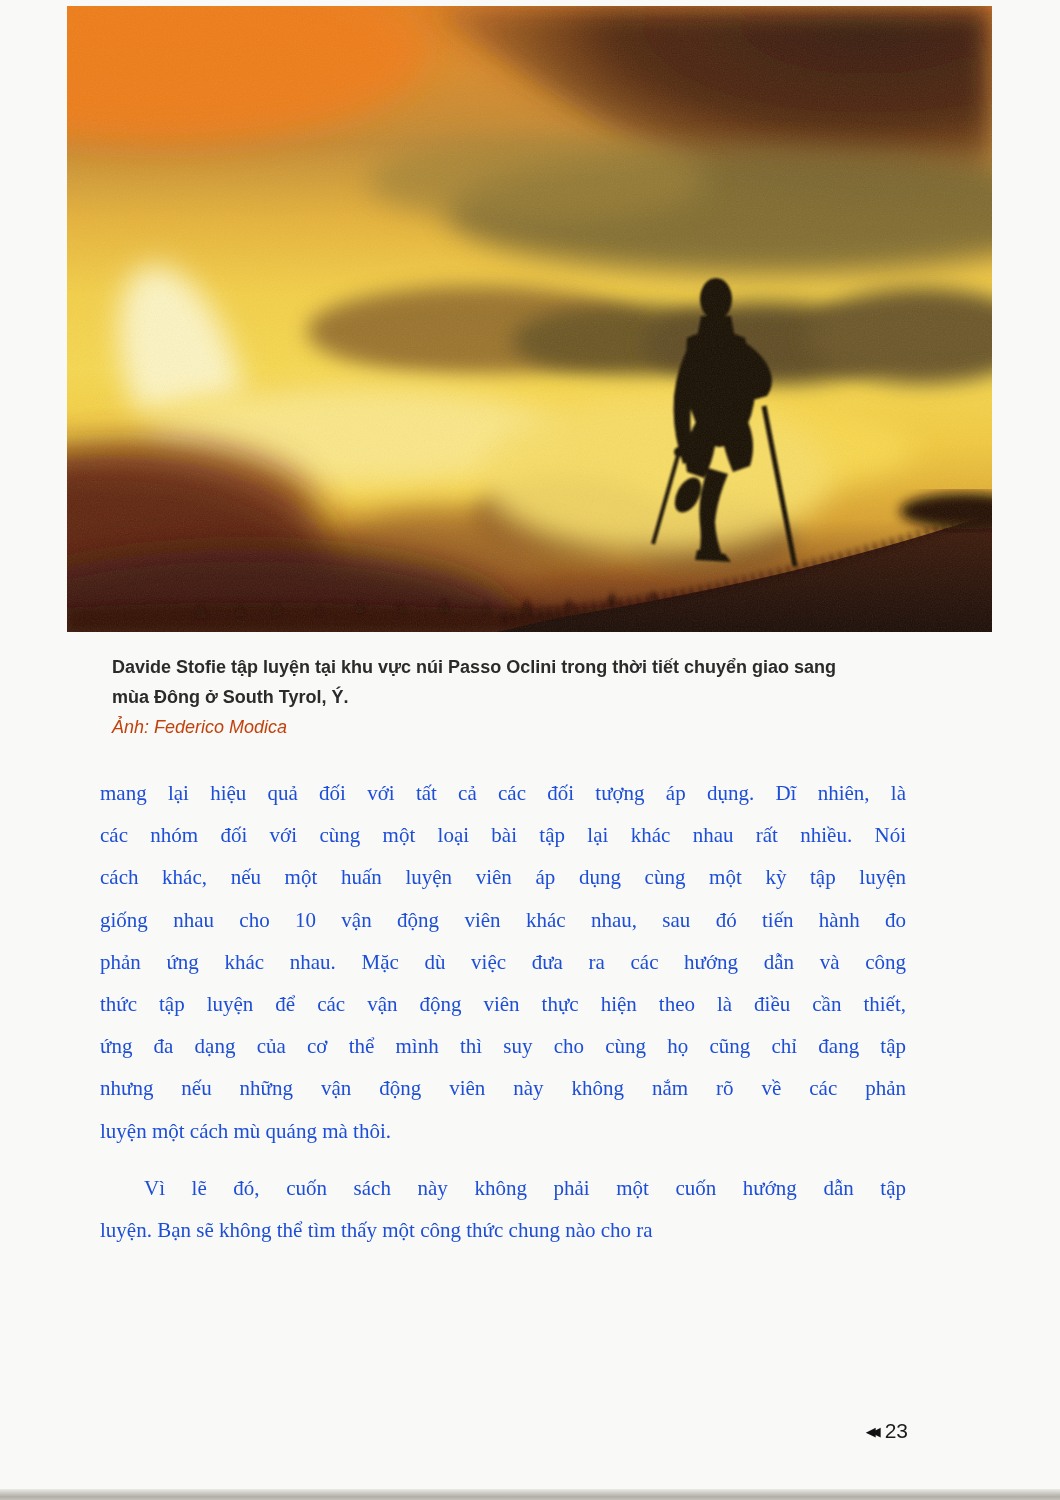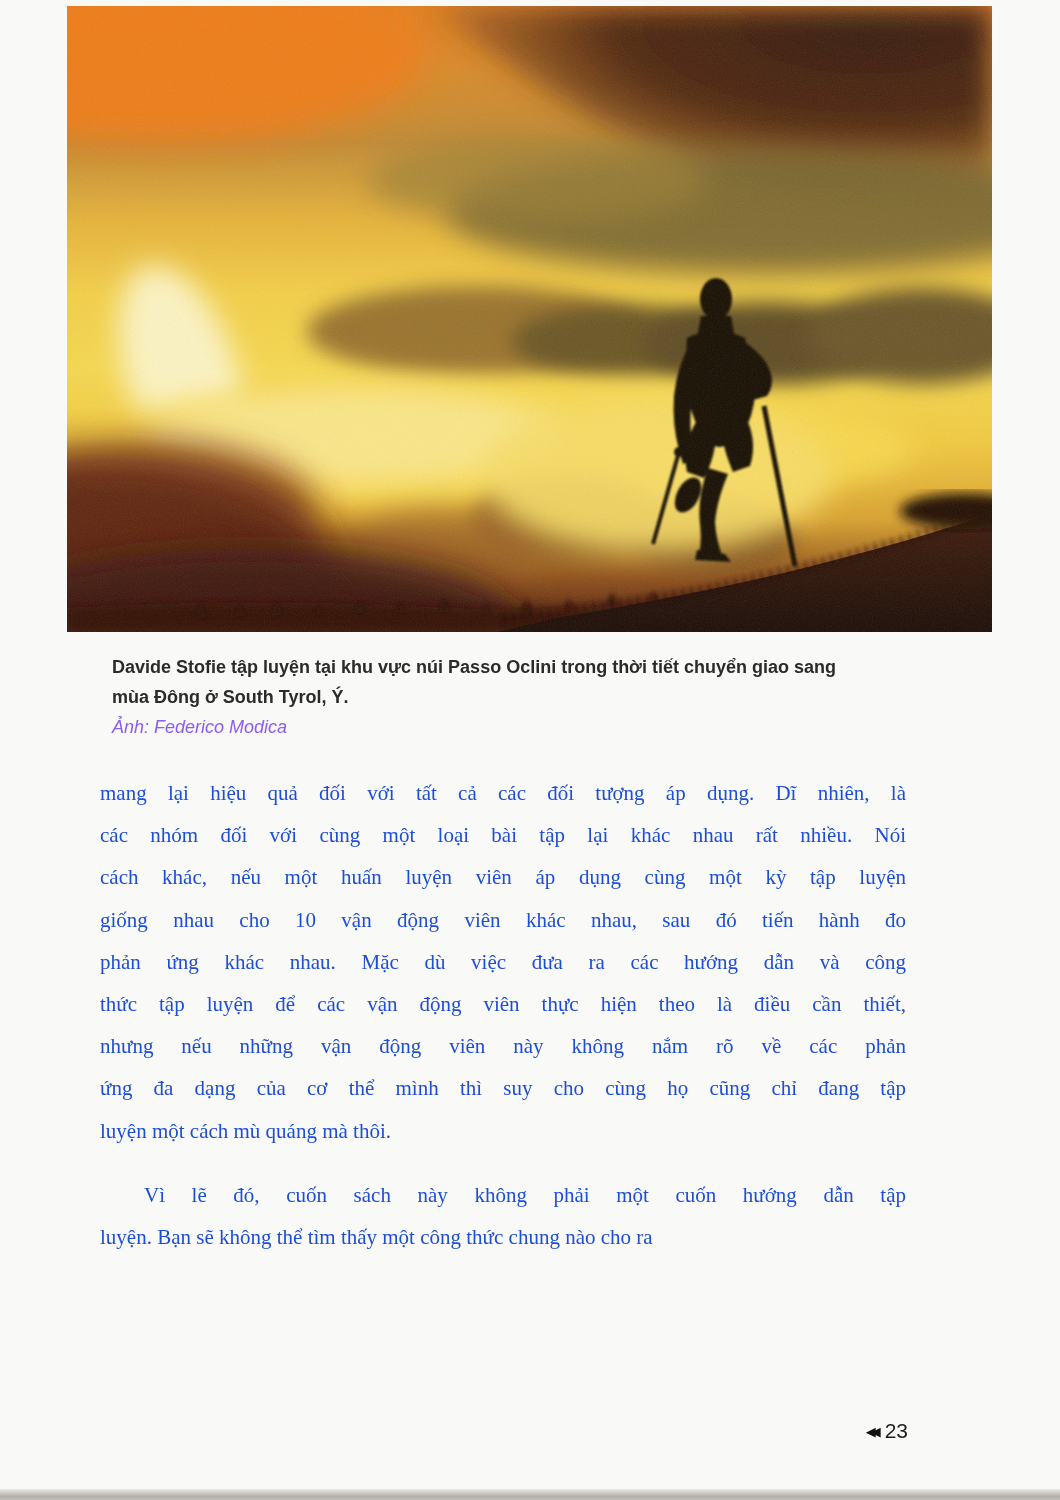"Ảnh: Federico Modica" .caption .credit { color: #8b5cf6 -> #c2410c }
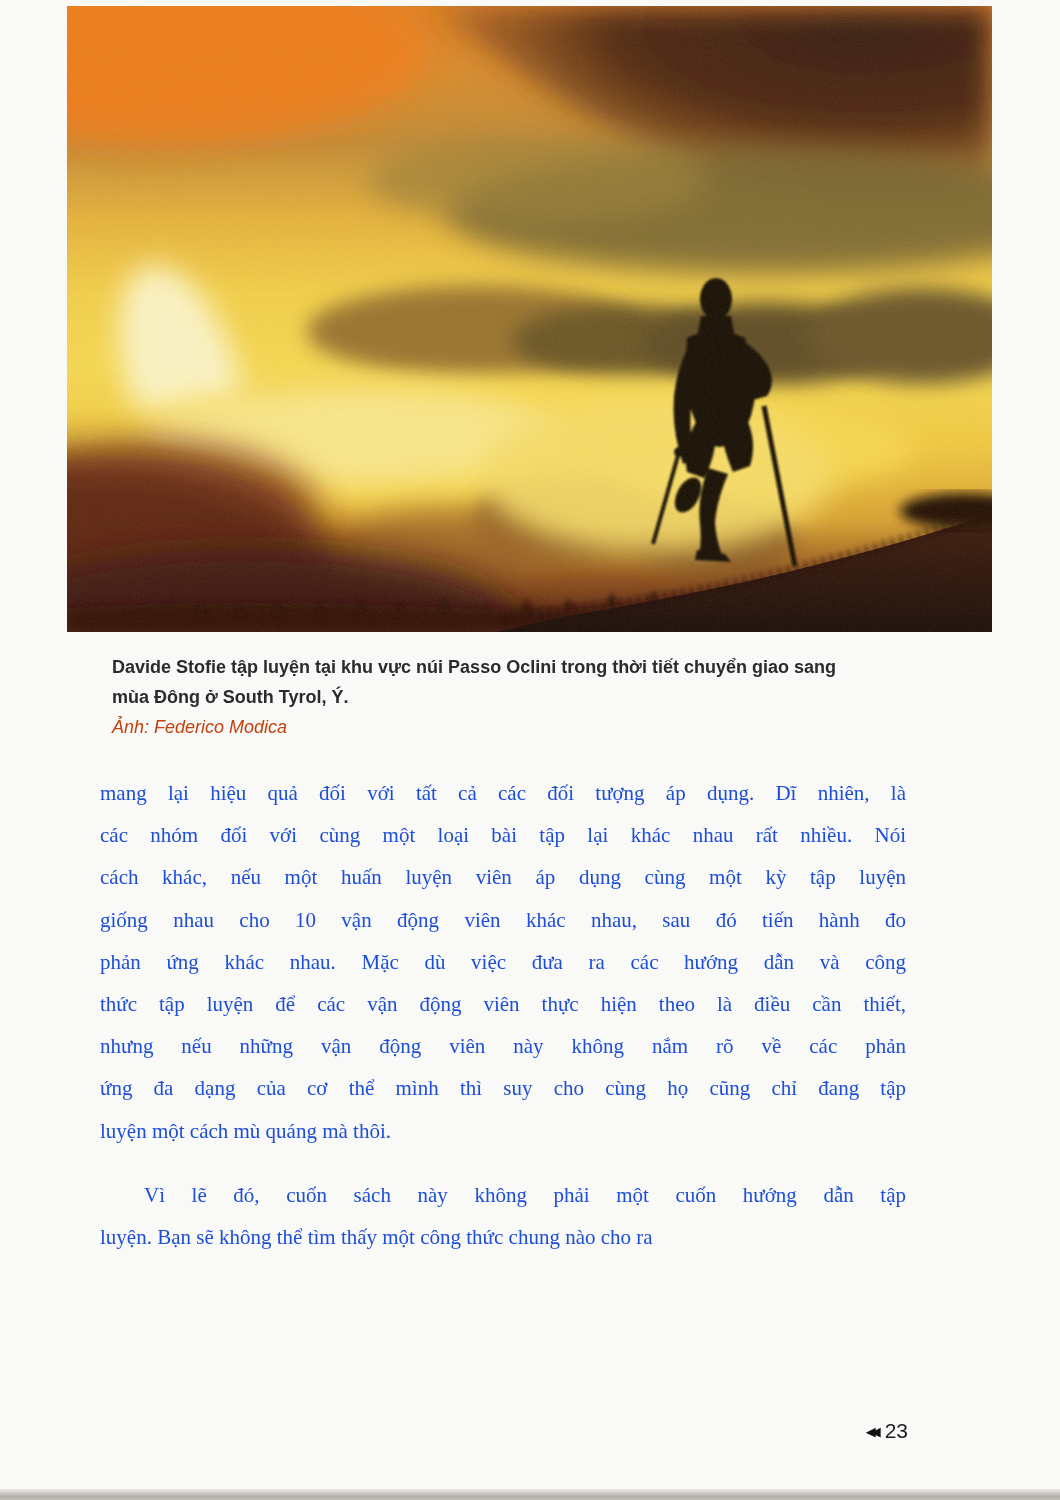"nhưng nếu những vận động" div.bline { order: before "ứng đa dạng của cơ" -> after "ứng đa dạng của cơ" }
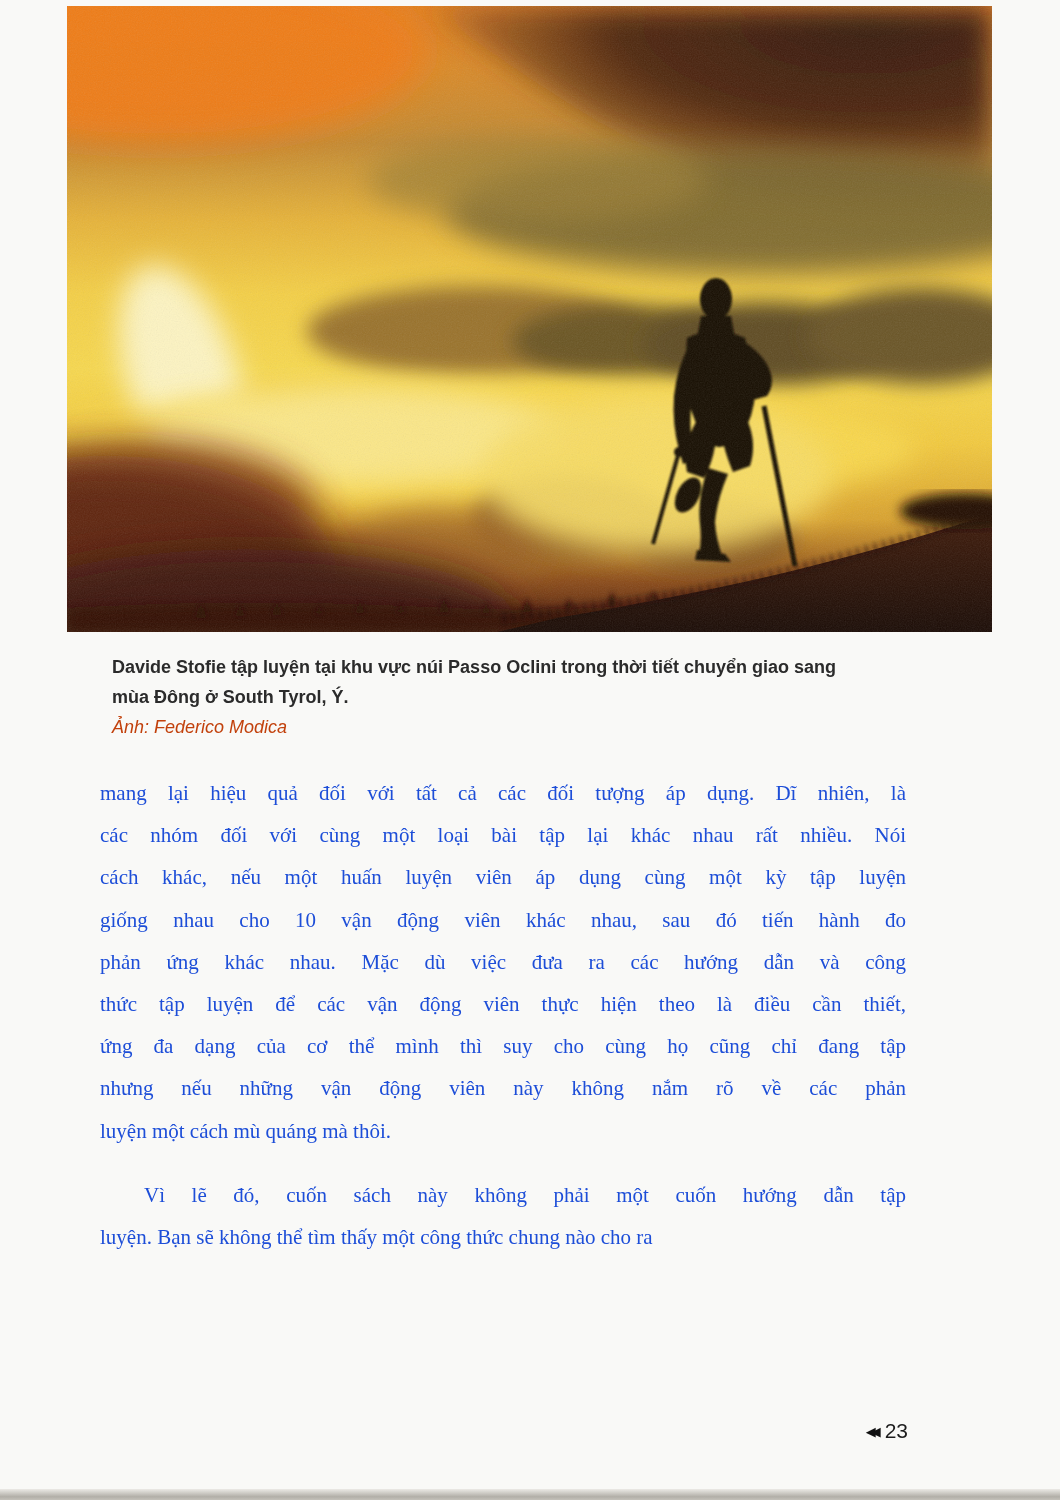"Vì lẽ đó, cuốn sách" .para2 { margin-top: 22px -> 15px }
